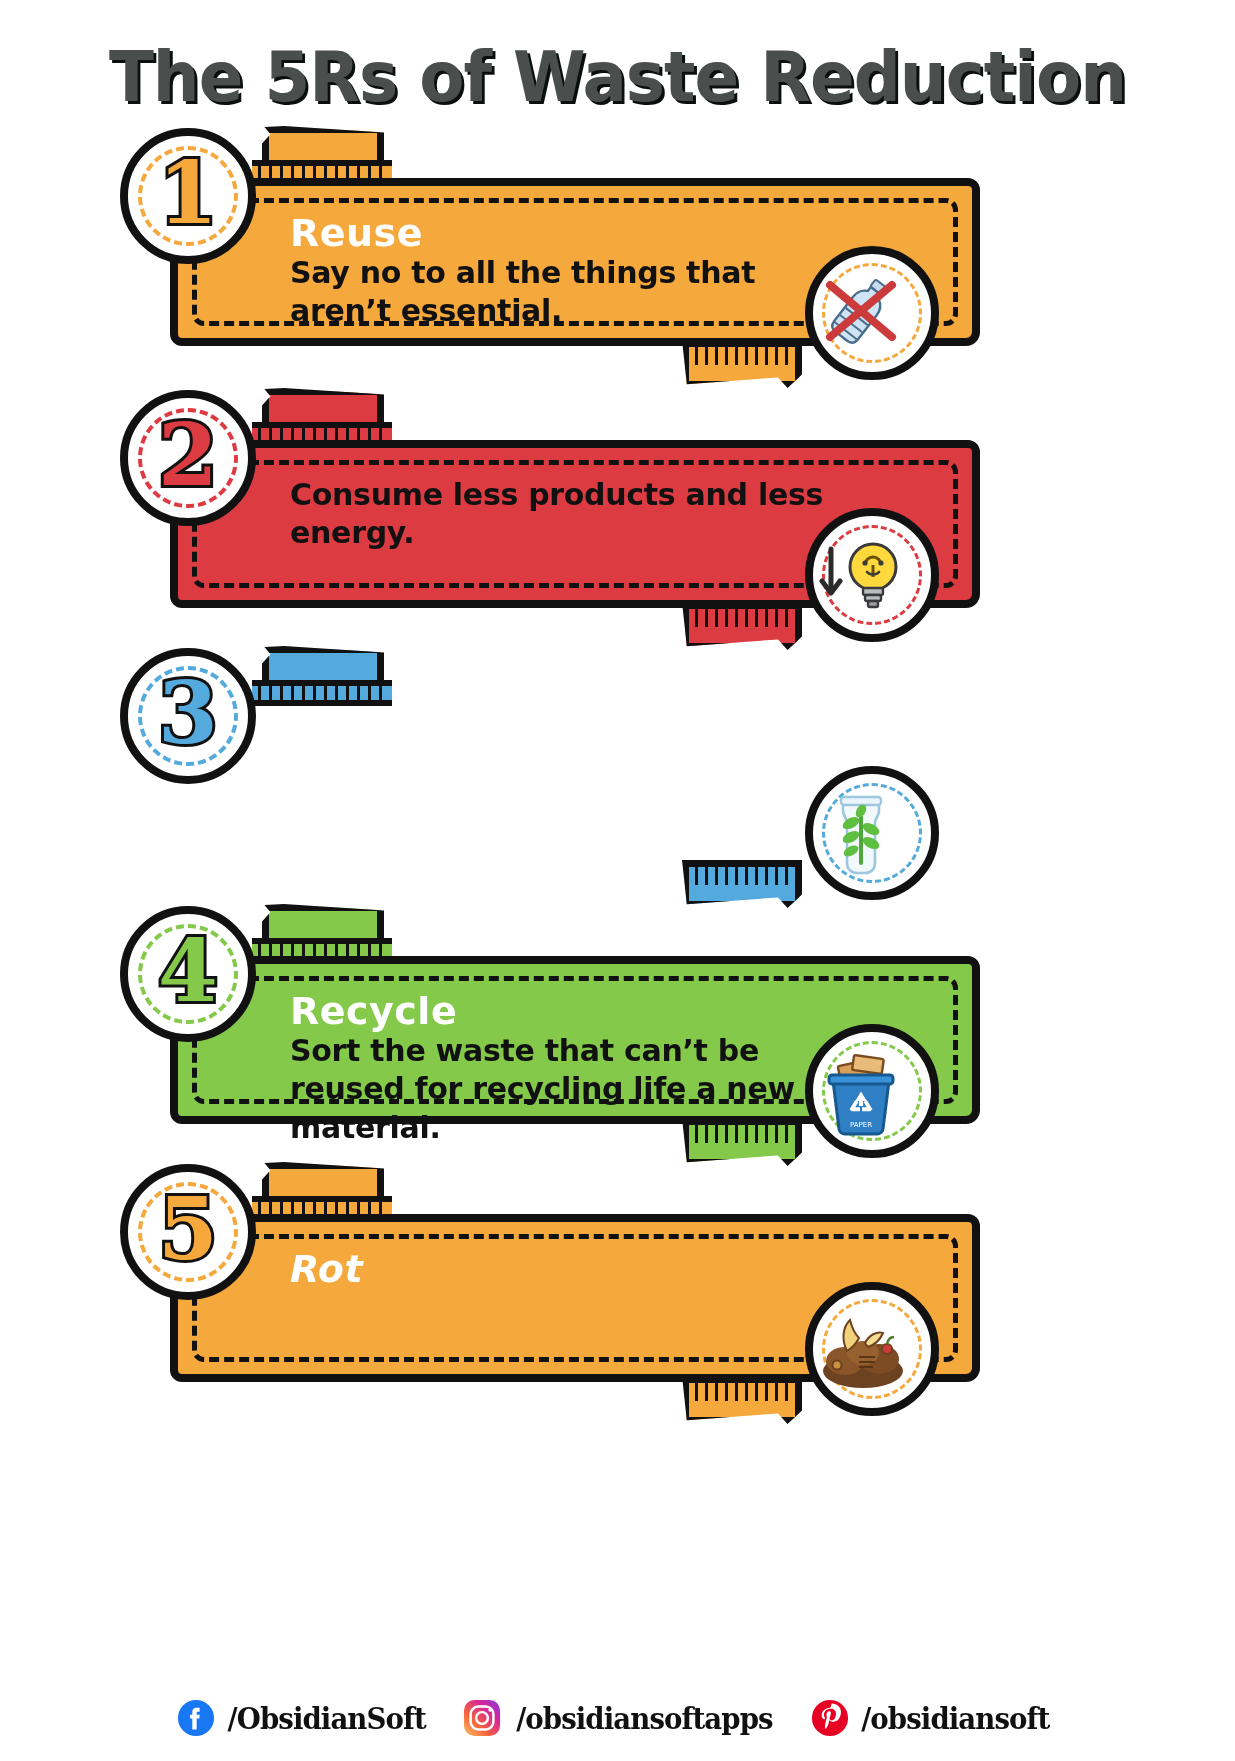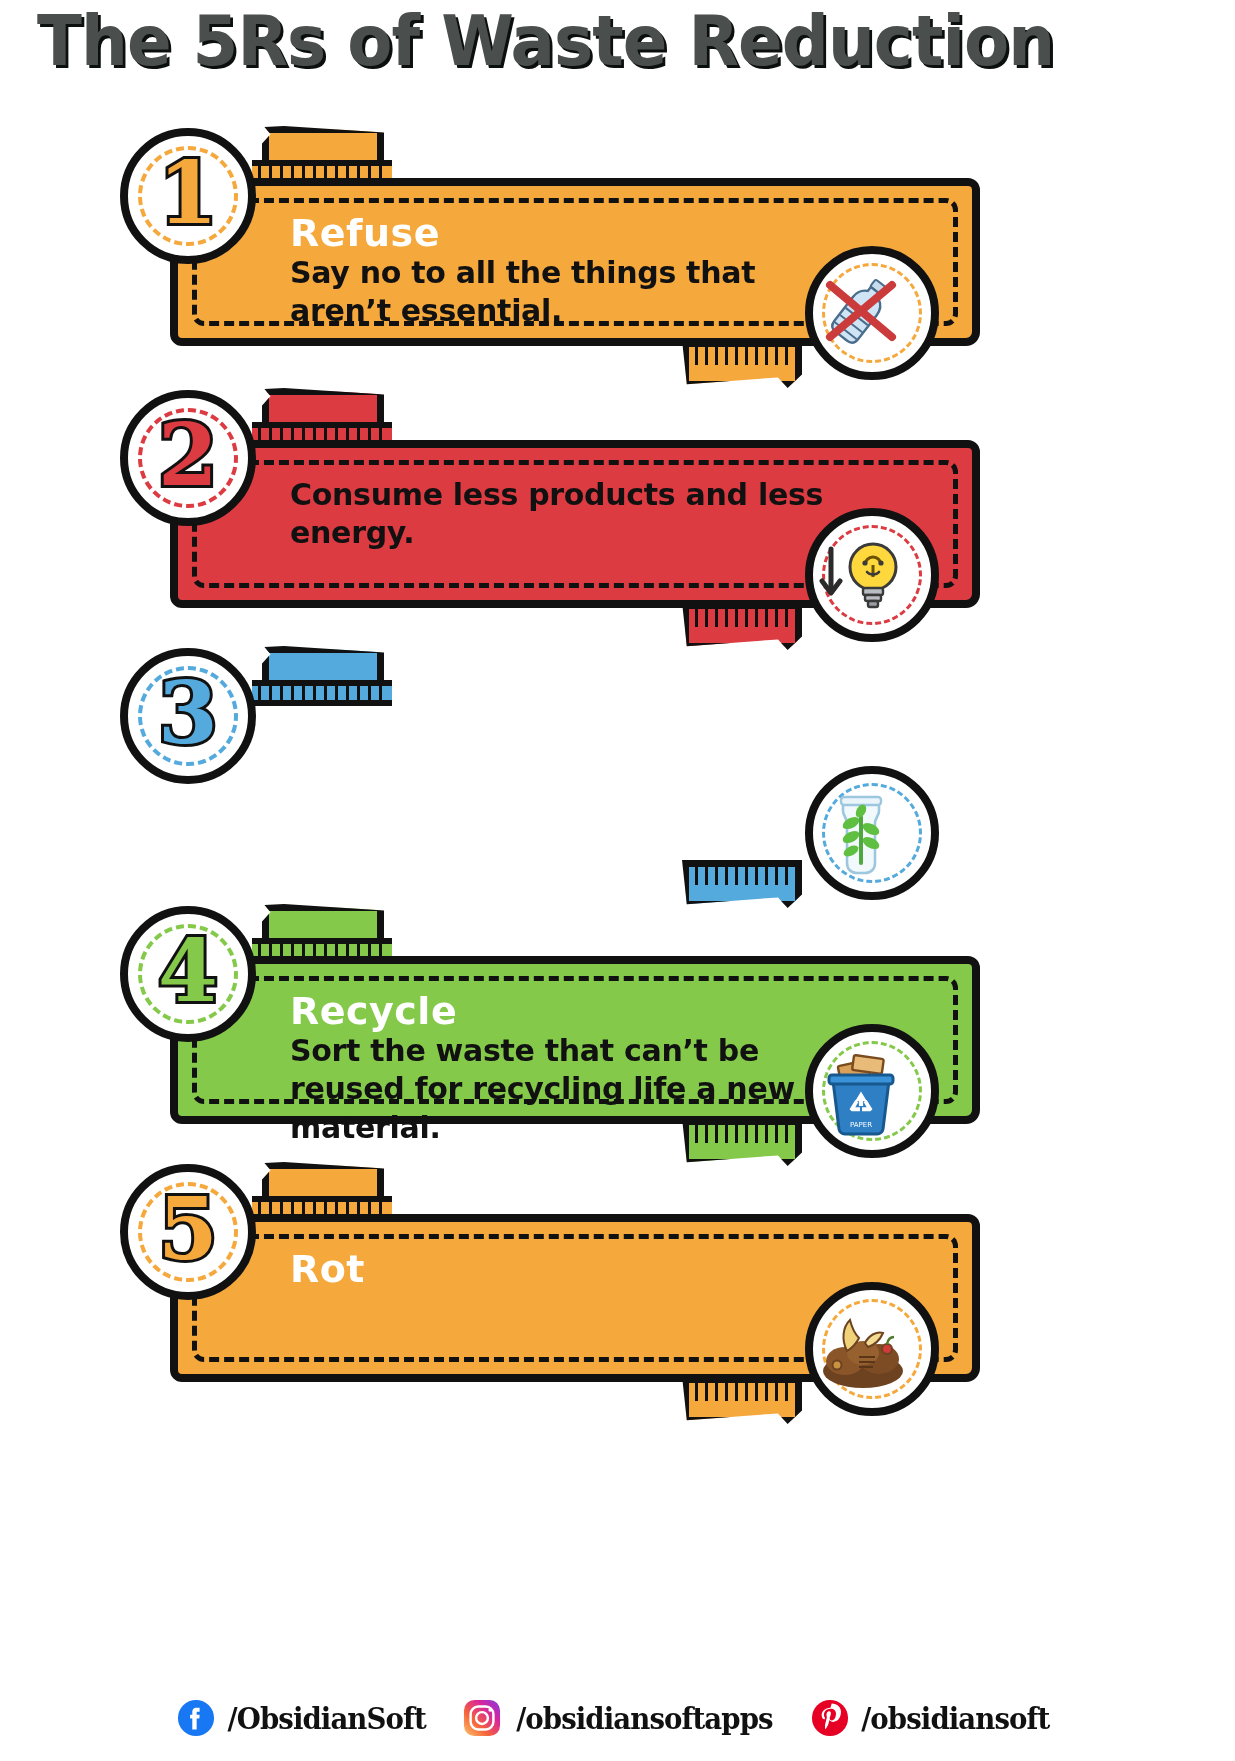"The 5Rs of Waste Reduction" #title-wrap { padding-top: none -> 36px; text-align: none -> center }
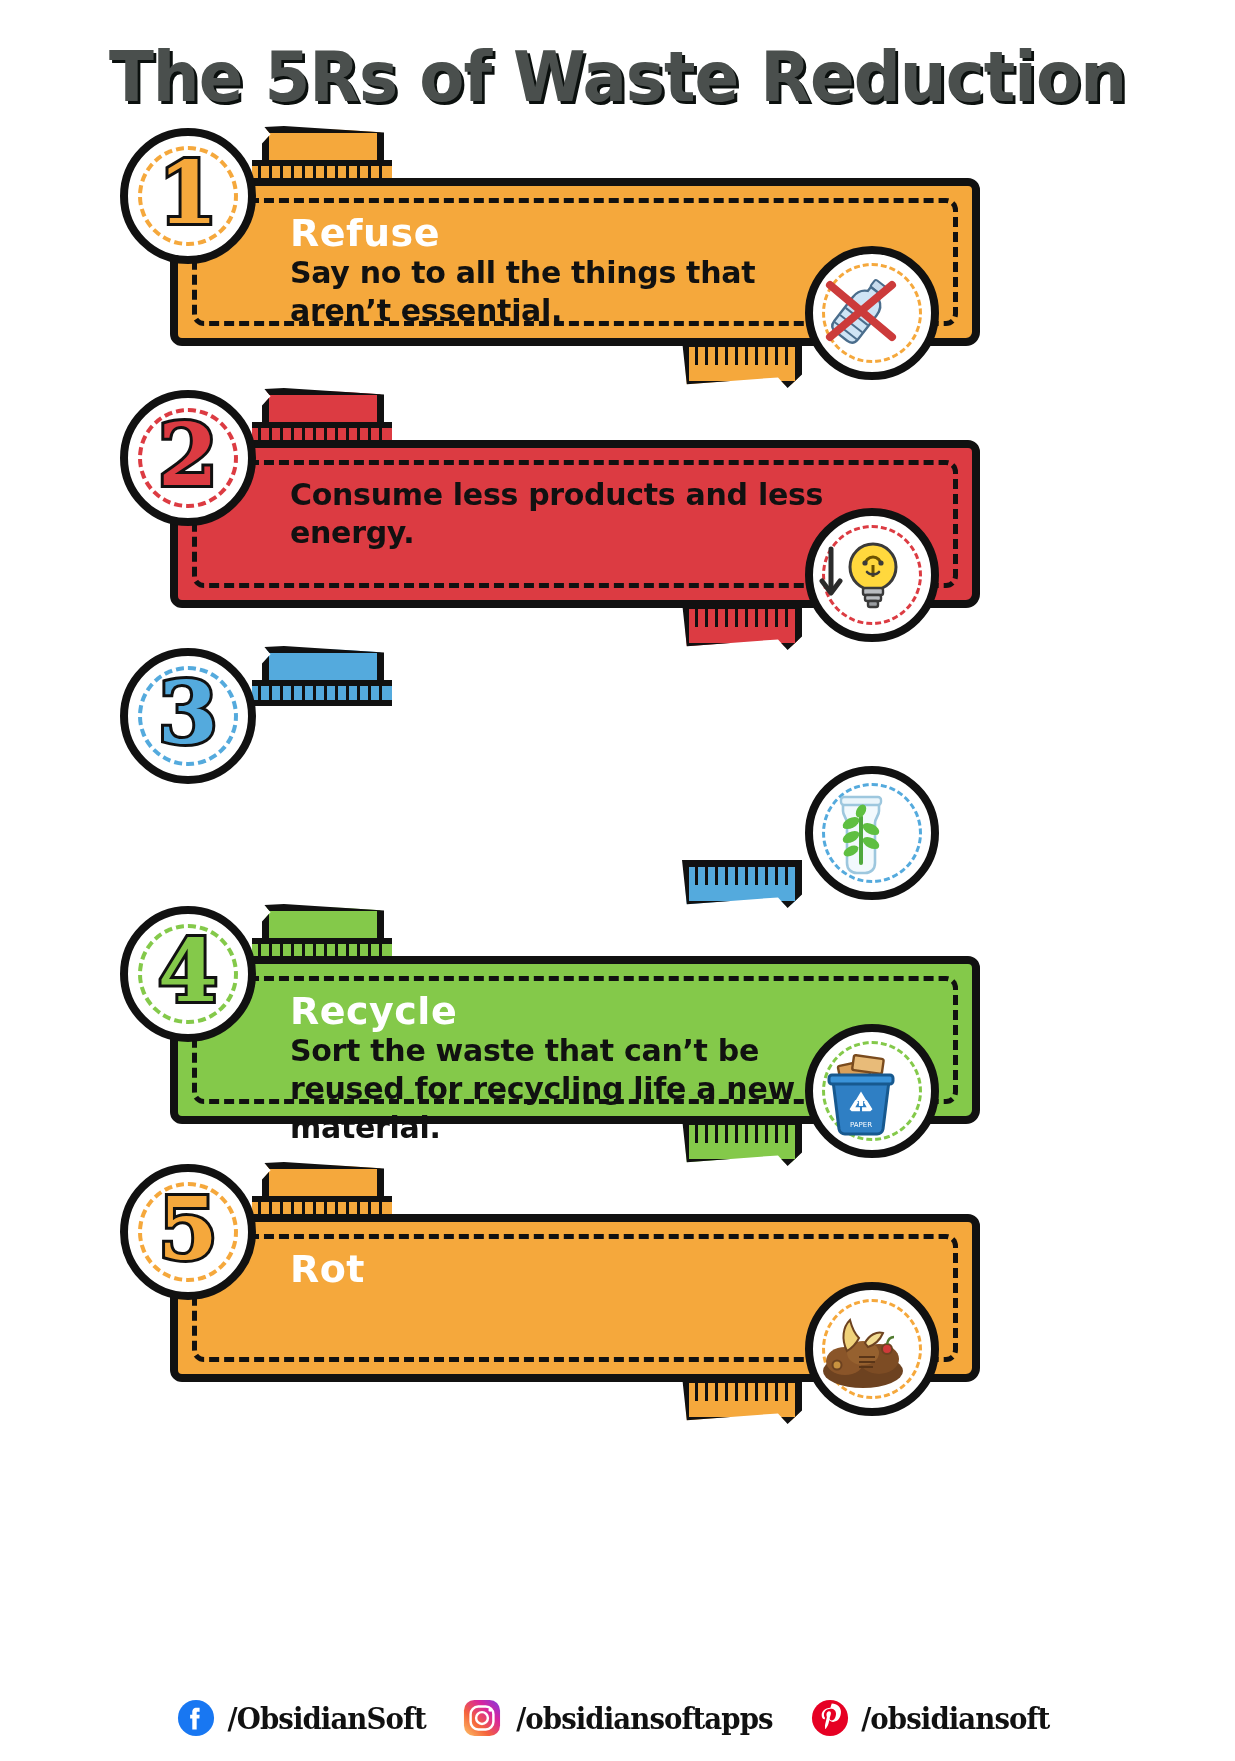"Refuse" div.r-heading { text: Refuse -> Reuse }
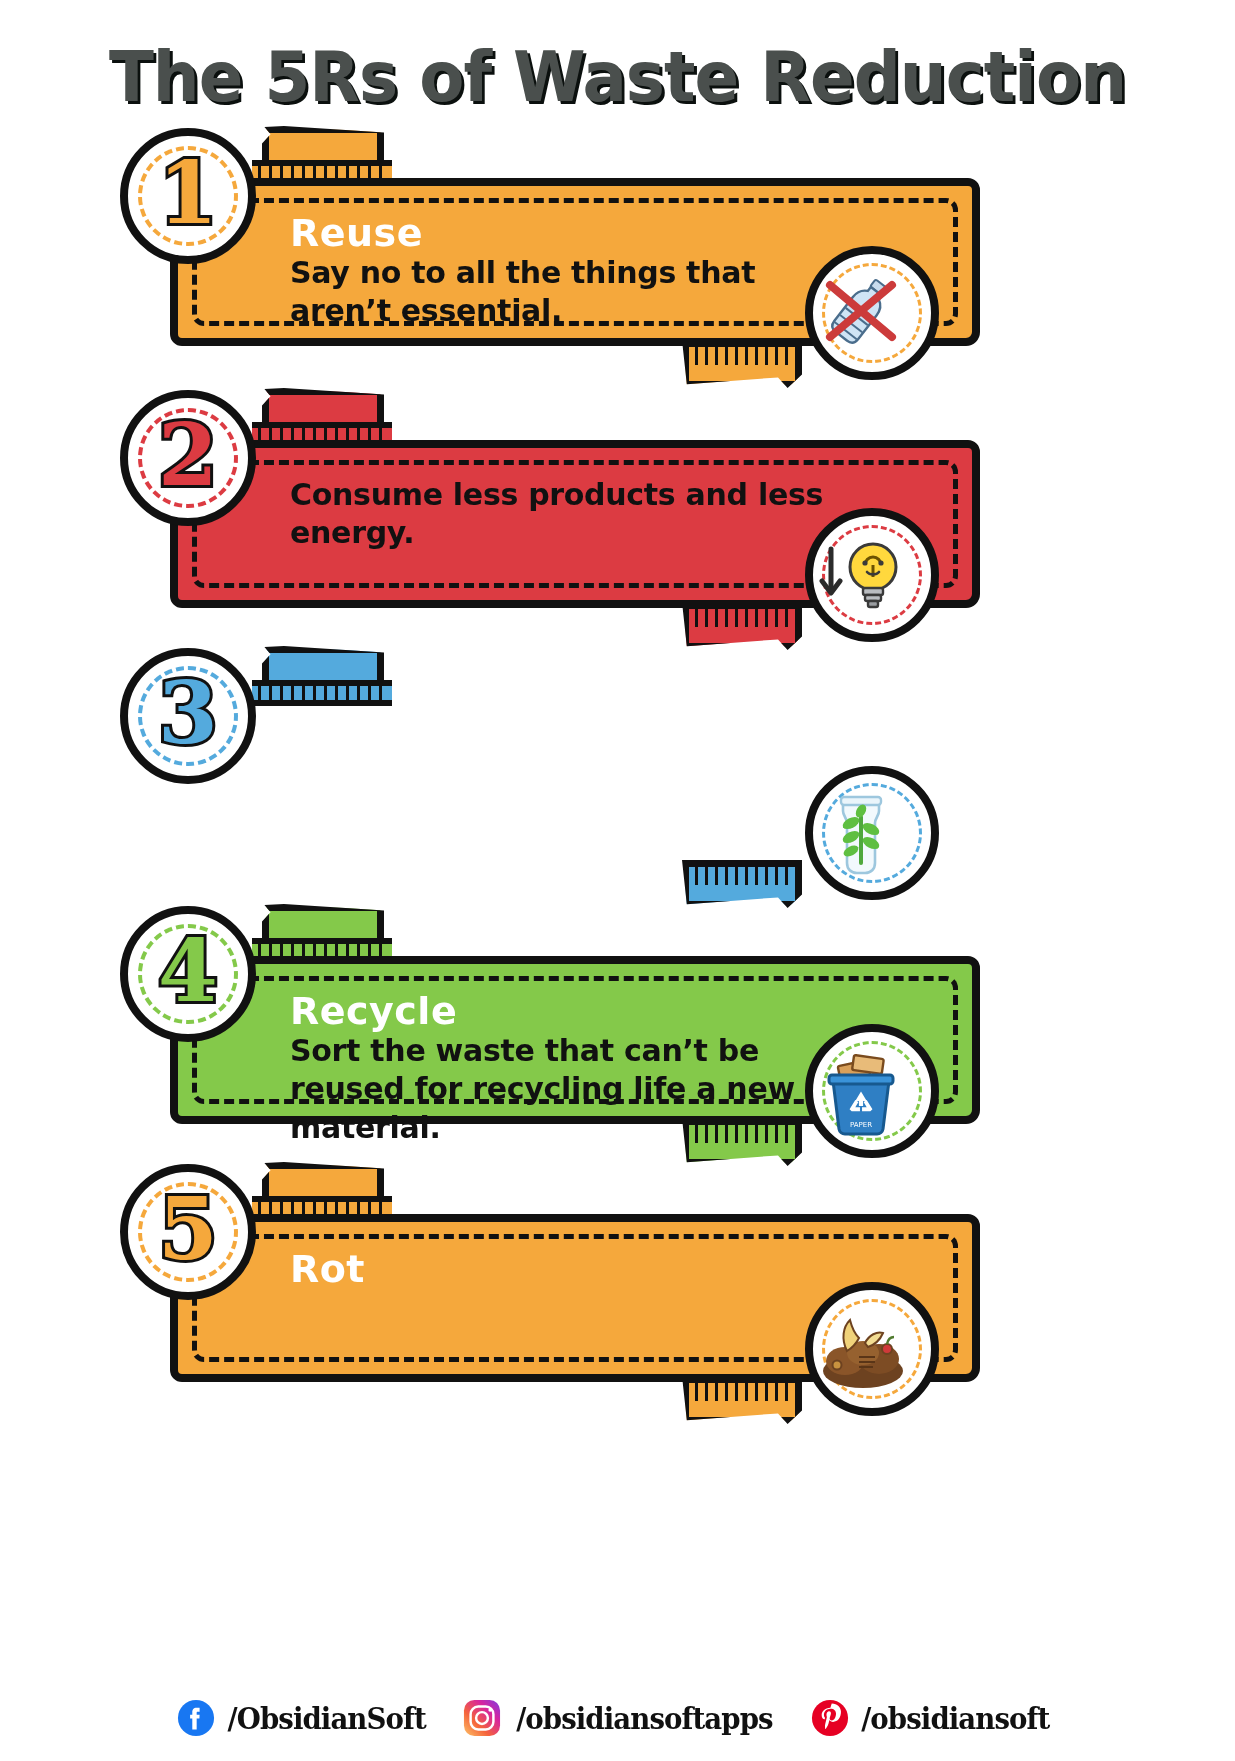"Rot" div.ribbon-body { font-style: none -> italic }
